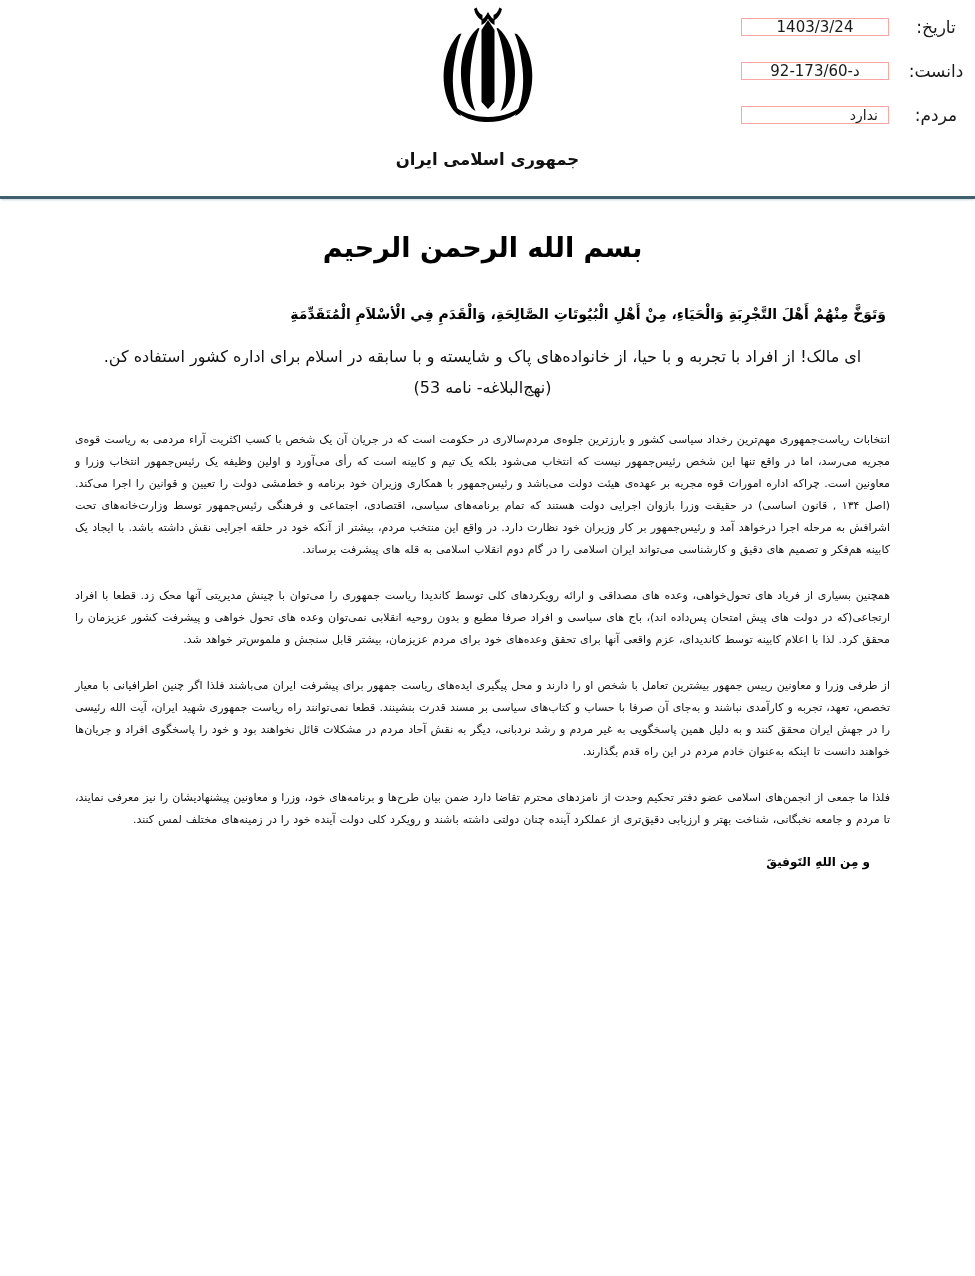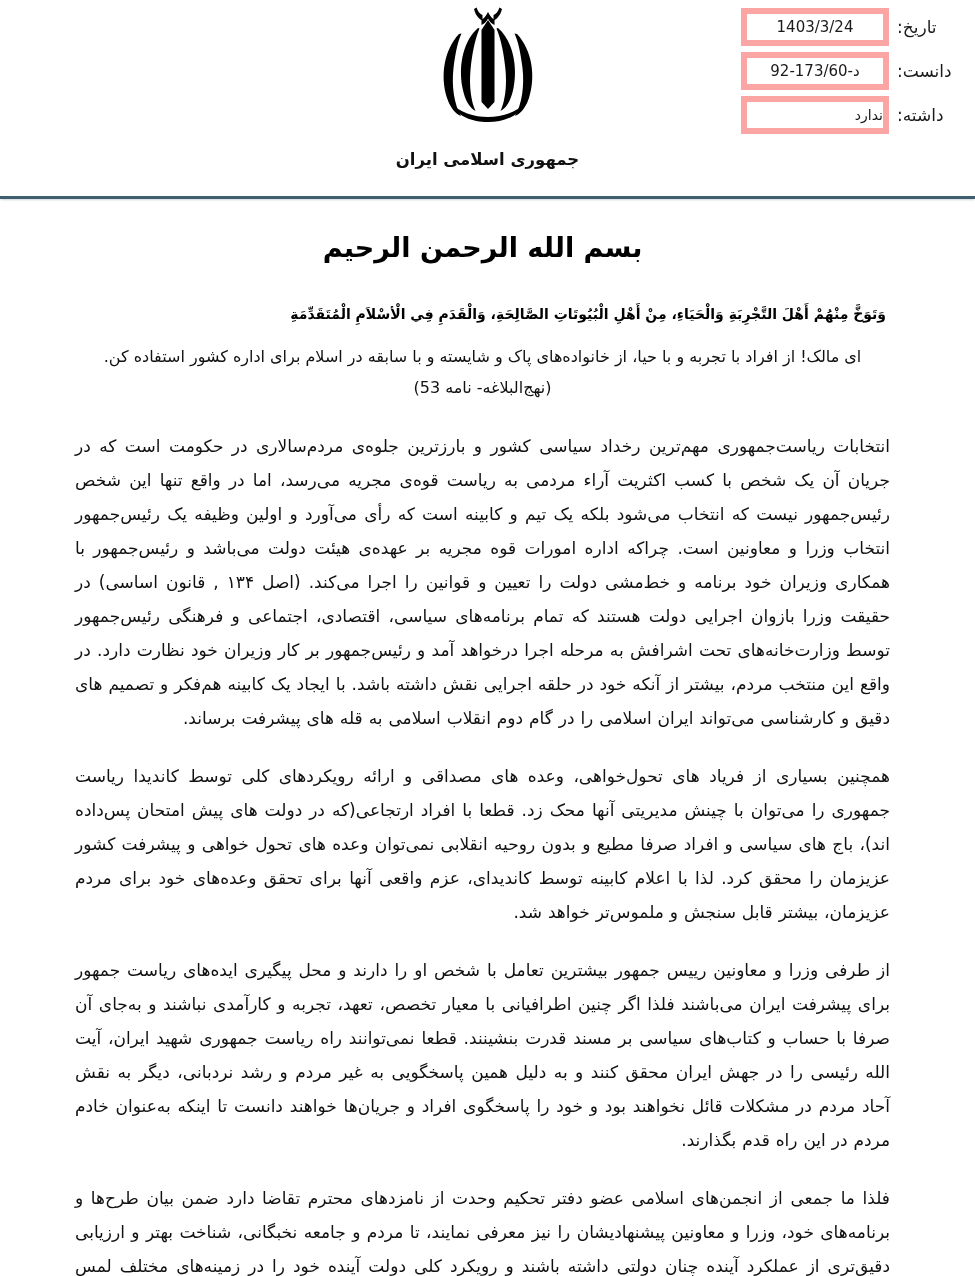"1403/3/24" .meta-box { border: 6px solid #fca5a5 -> 1px solid #fca5a5; height: 38px -> 18px }
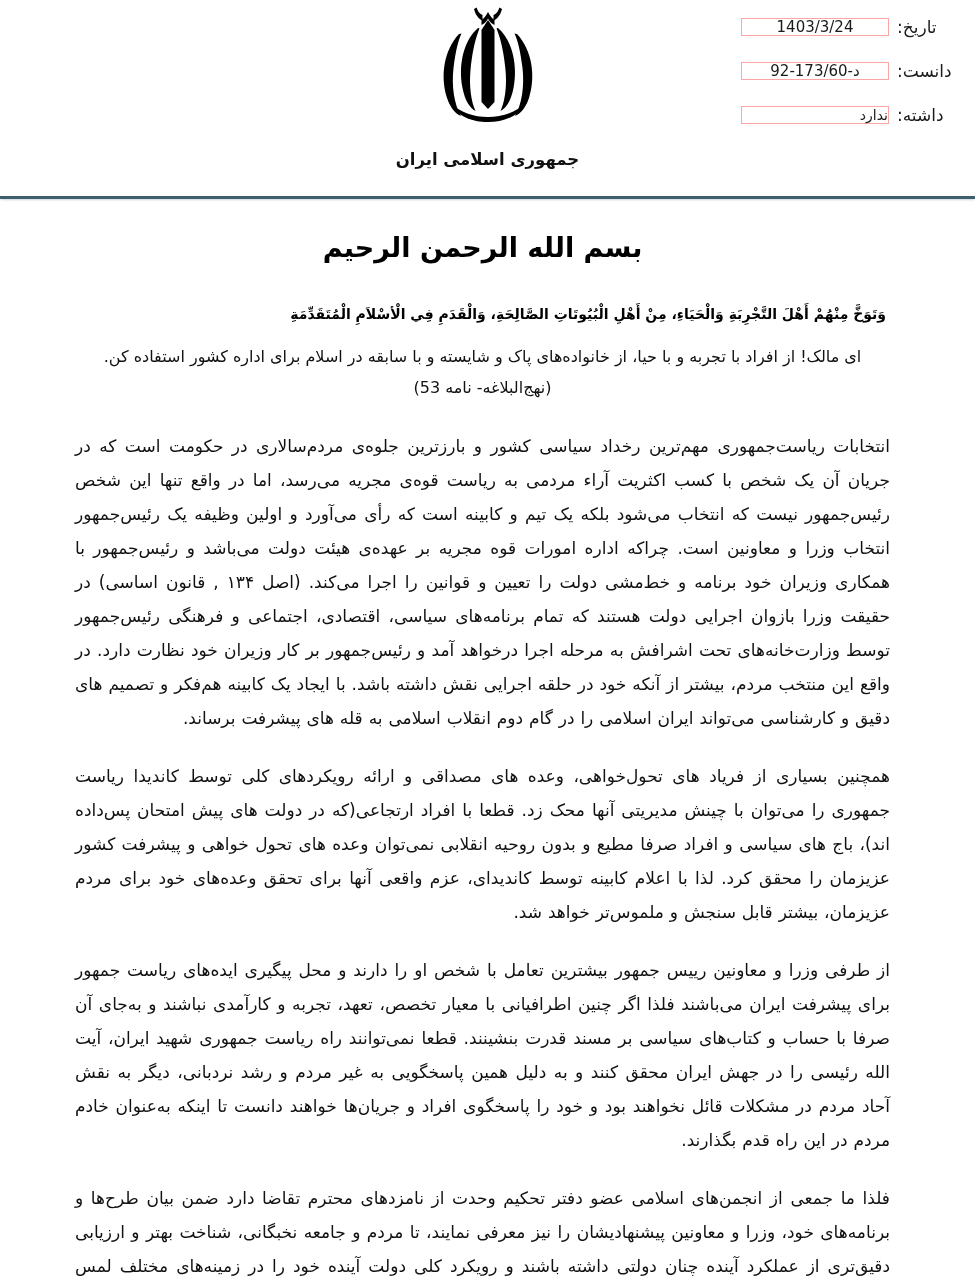"تاریخ:" .meta-label { text-align: left -> center }
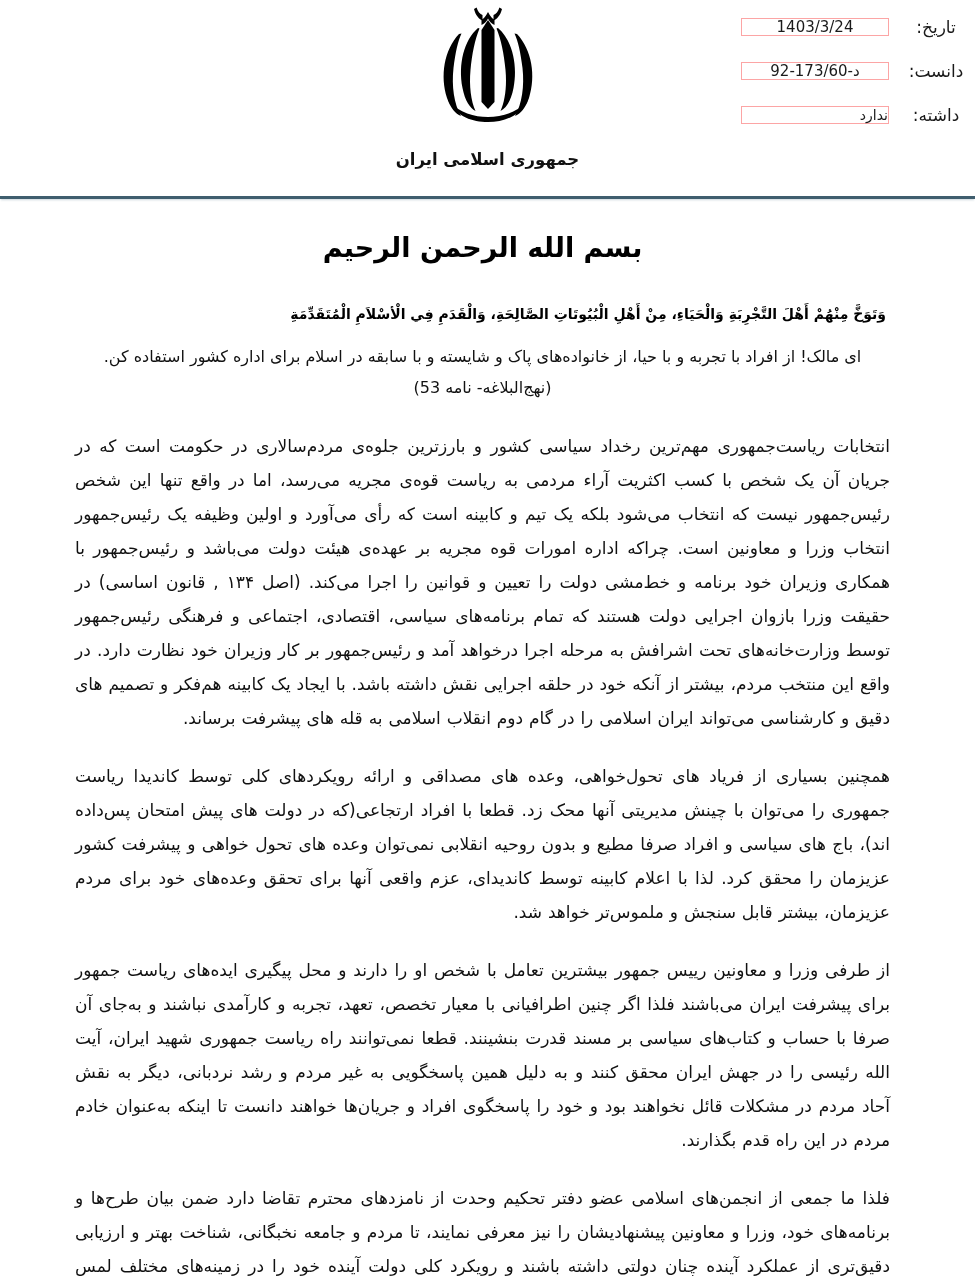"ندارد" .meta-box.align-right { padding-right: none -> 10px }
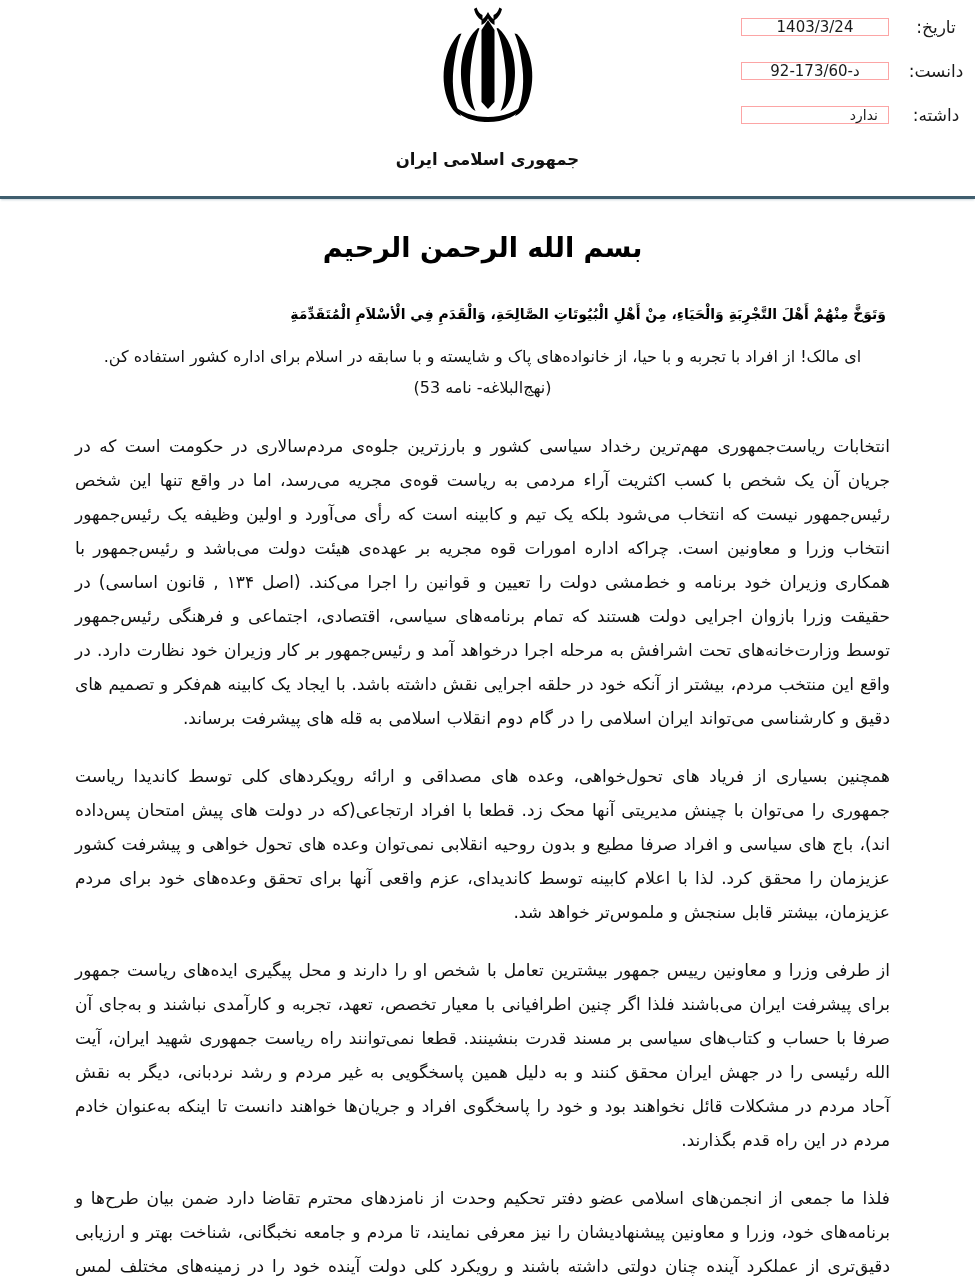"داشته:" div.meta-label { text: داشته -> مردم }
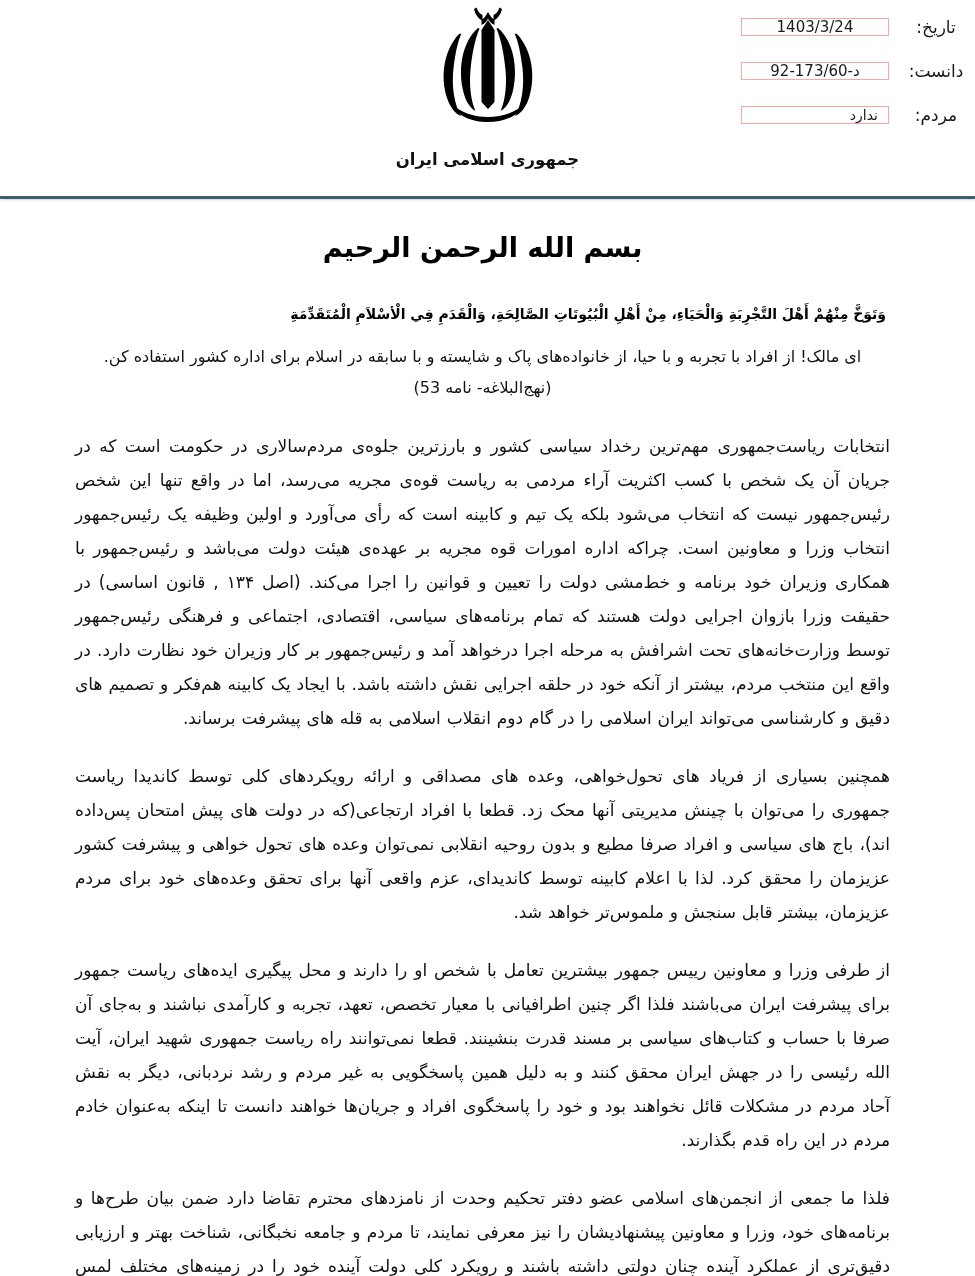"انتخابات ریاست‌جمهوری مهم‌ترین رخداد" p.para { font-size: 17px -> 11px }
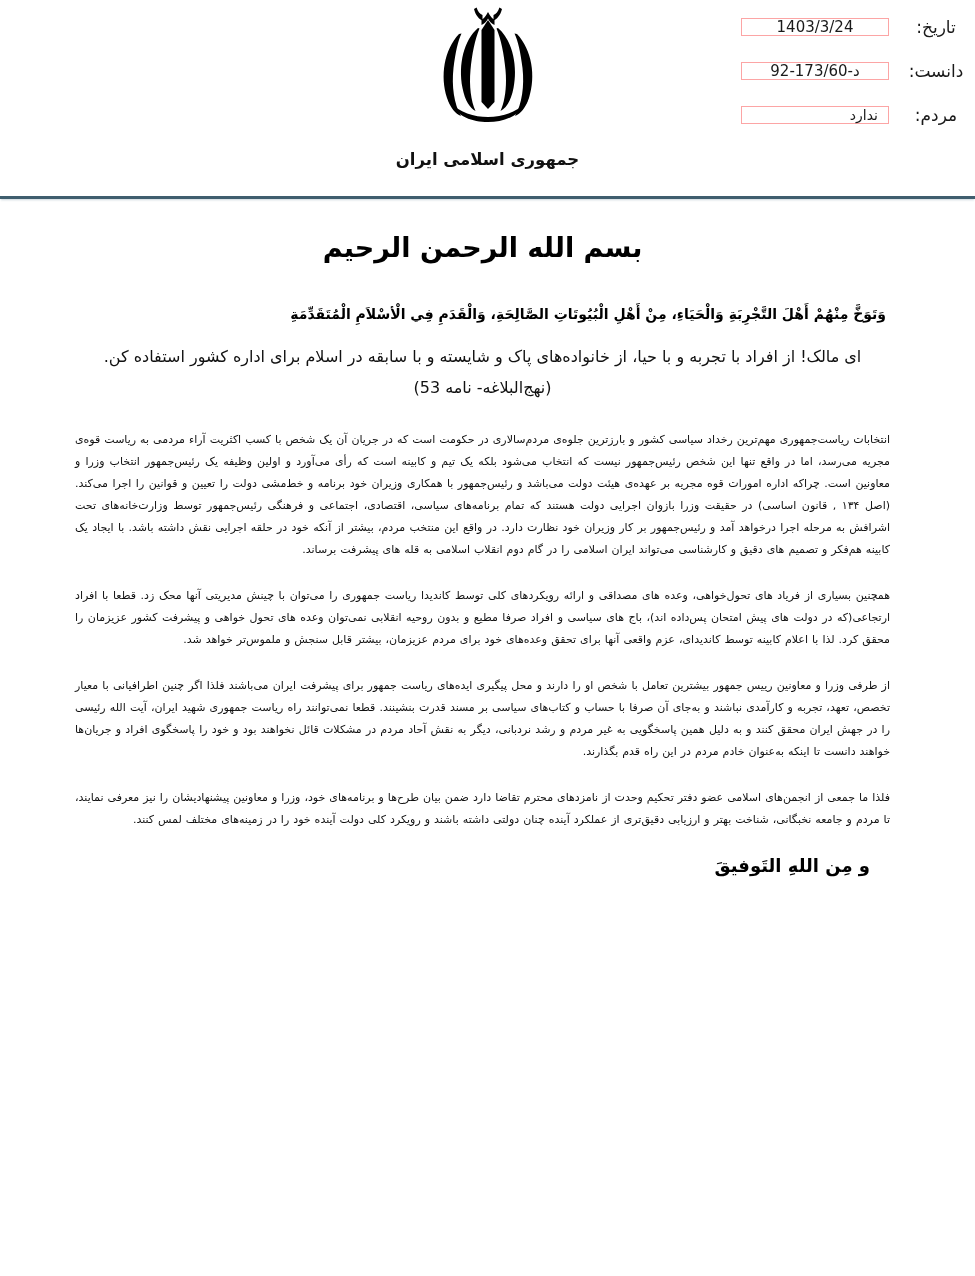"و مِن اللهِ التَوفیقَ" .closing { font-size: 18px -> 12px }
